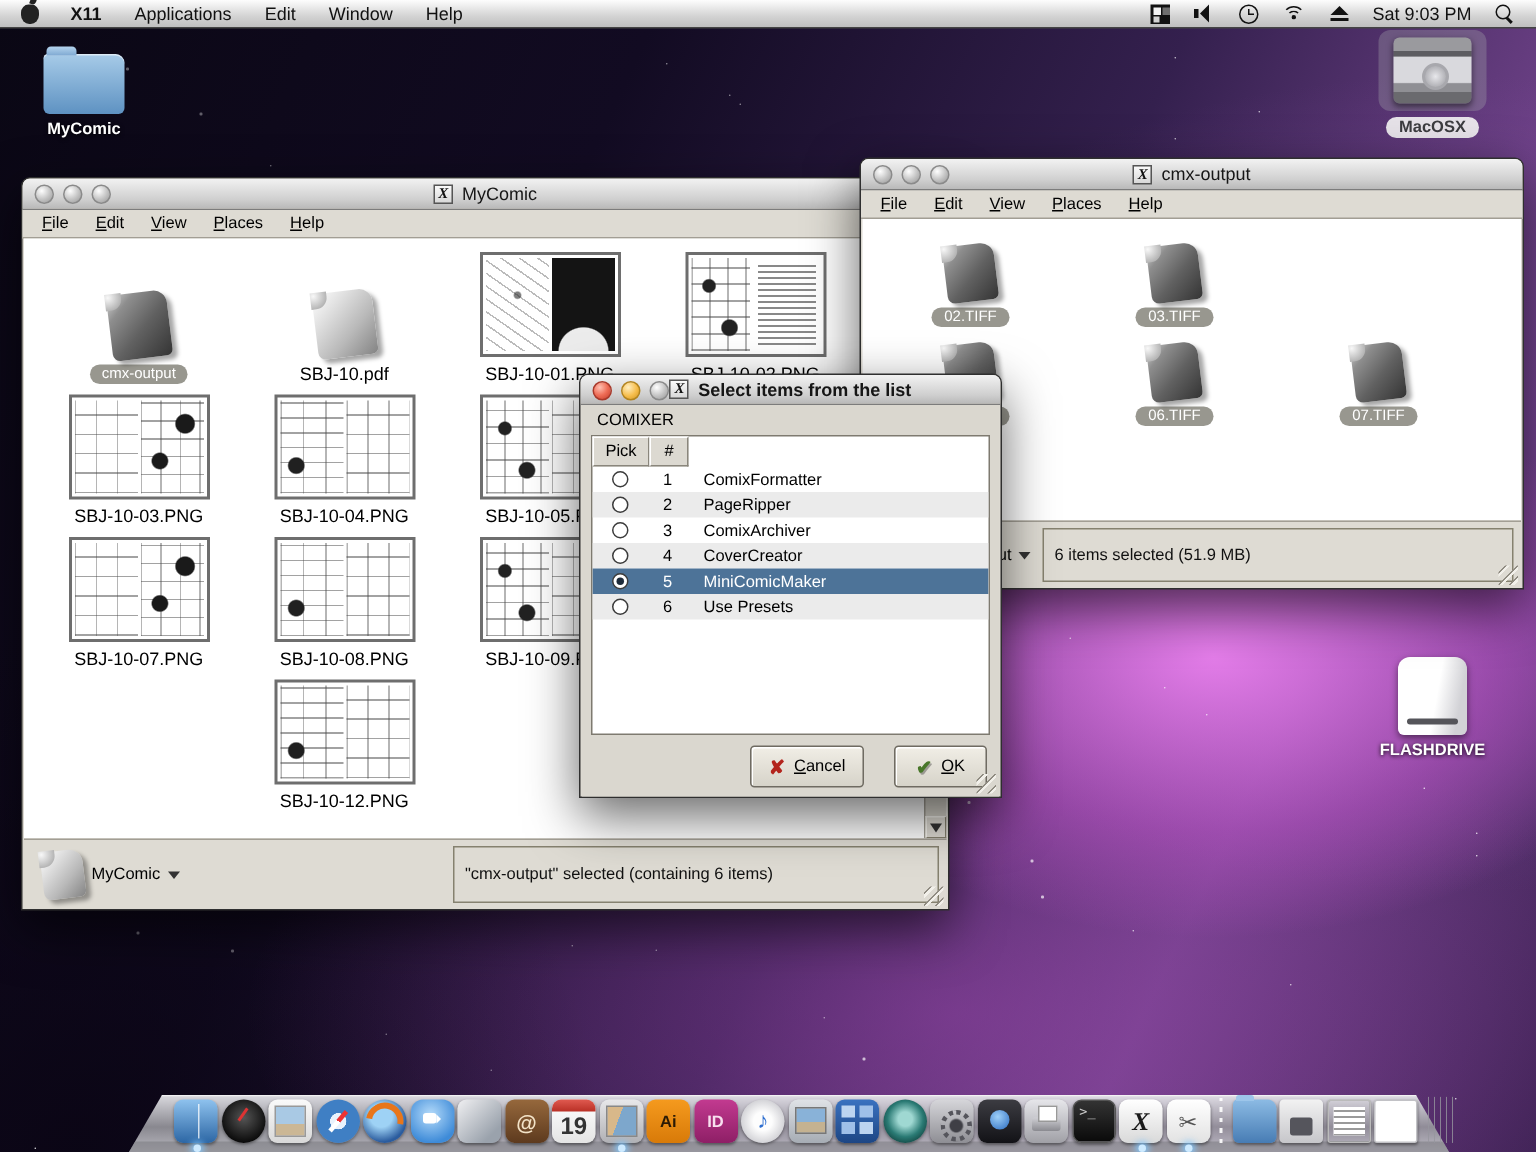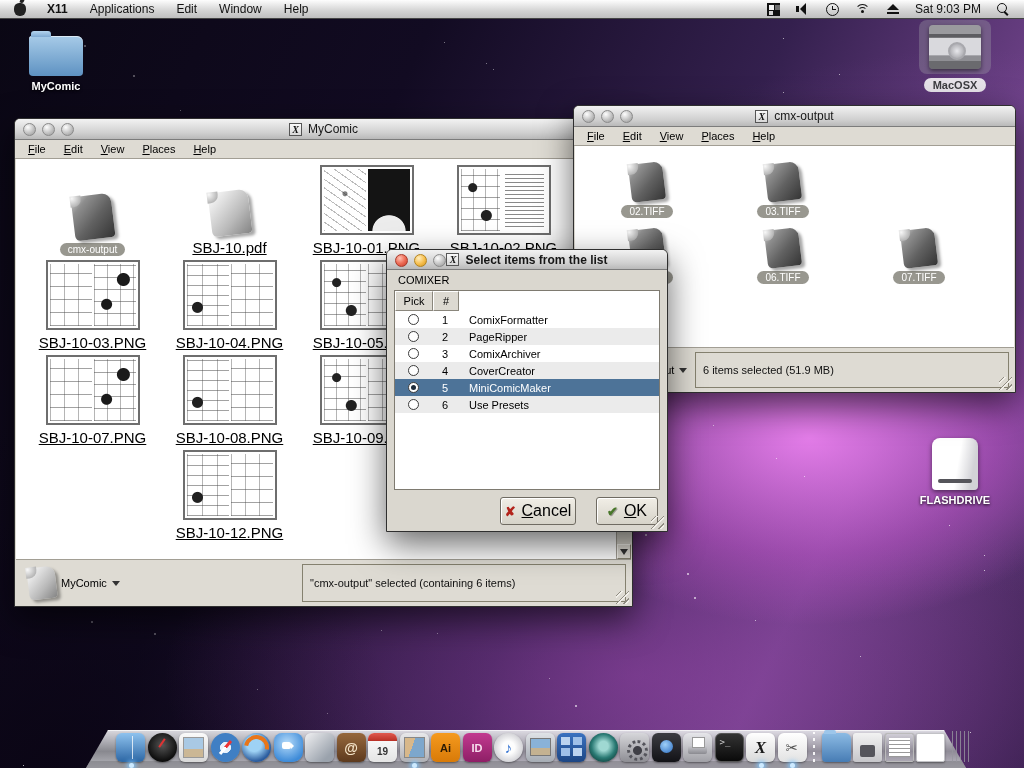"SBJ-10.pdf" .plain-label { font-size: 15px -> 12px; text-decoration: underline -> none }
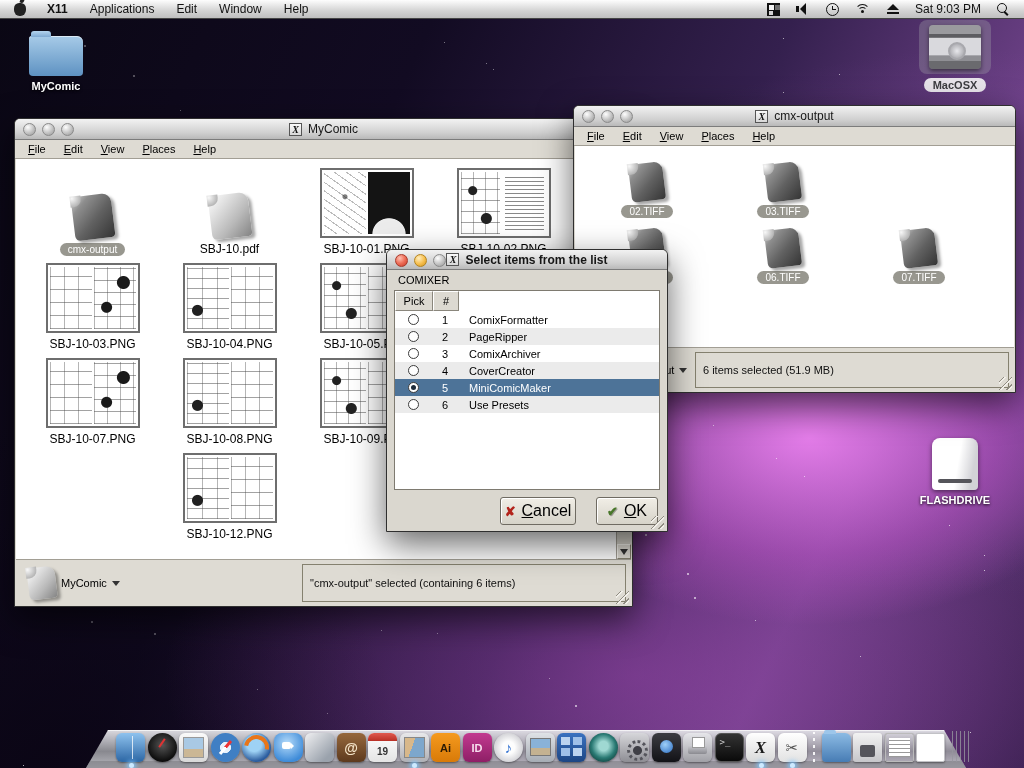"Cancel" .gtkbtn { font-size: 16px -> 11px }
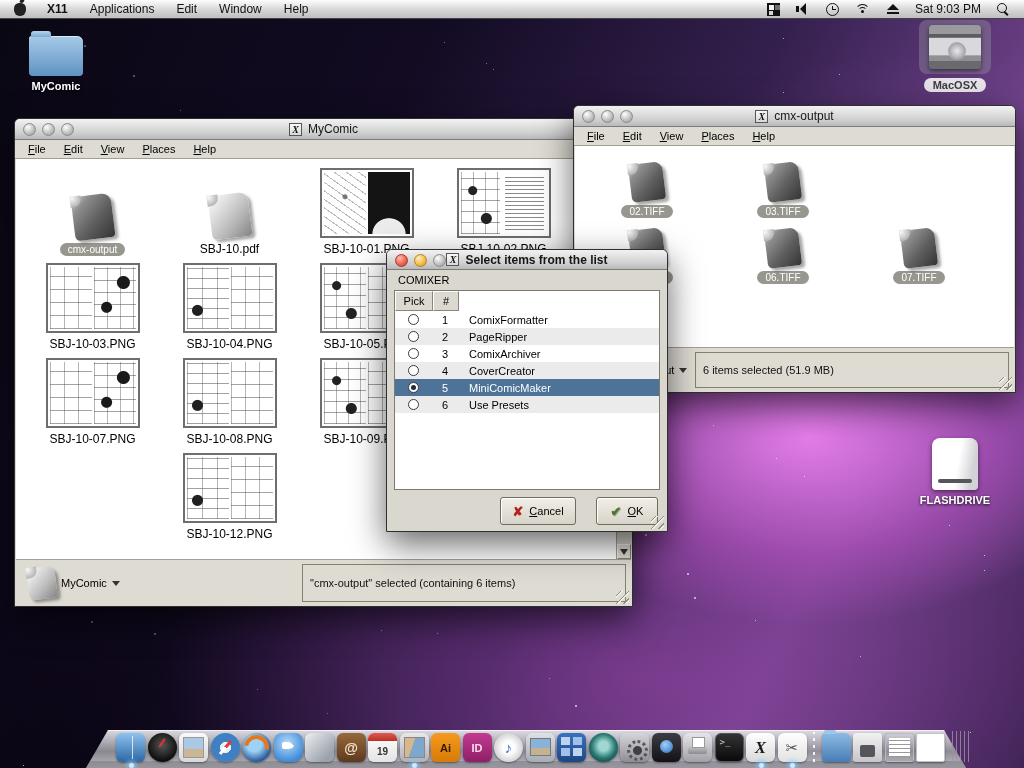"19" .dk-ical .dk-text { font-size: 10px -> 16px }
